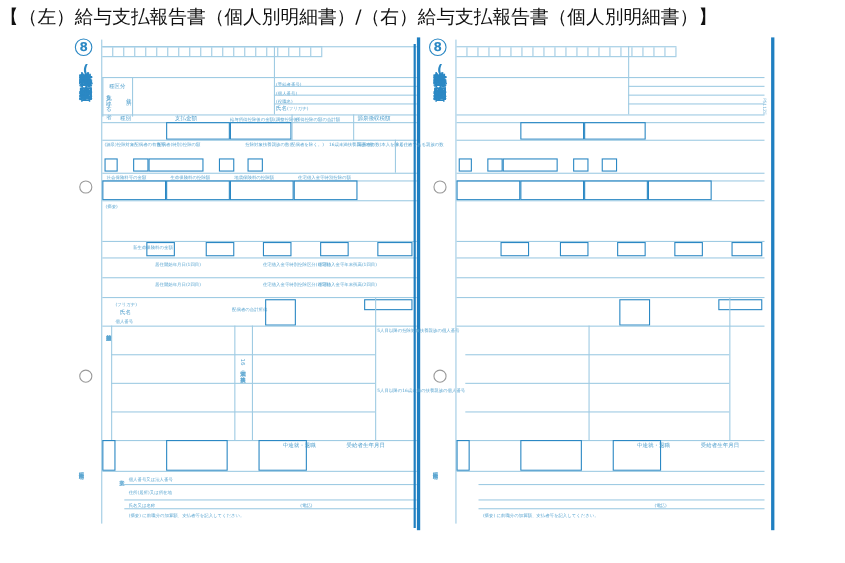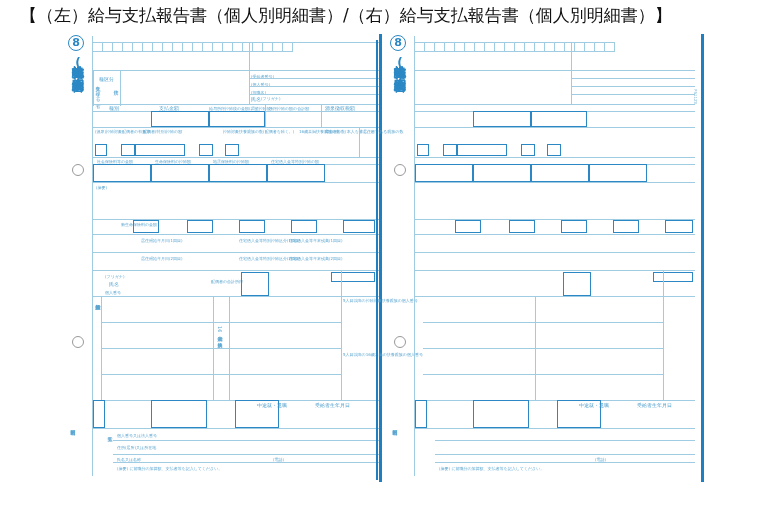"【（左）給与支払報告書（個人別明細書）/（右）給与支払報告書（個人別明細書）】" .title { left: 20px -> 0 }
